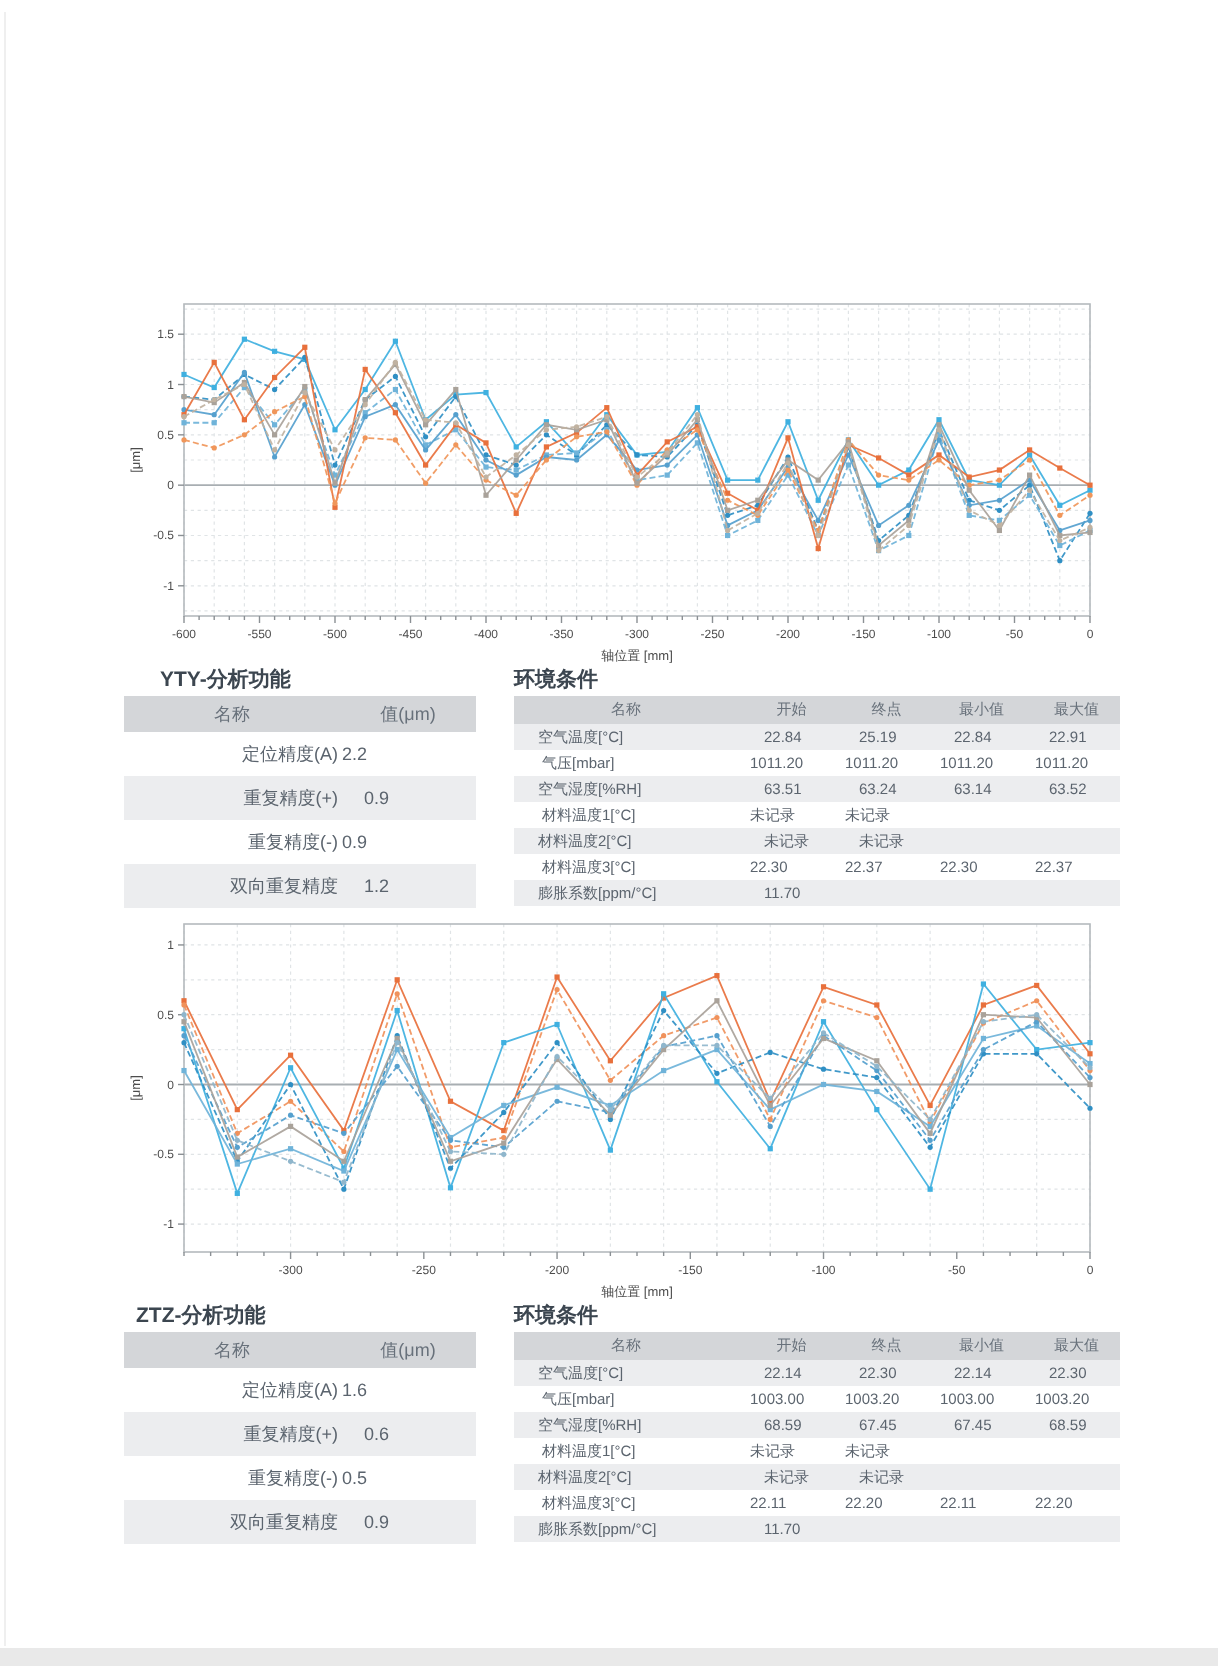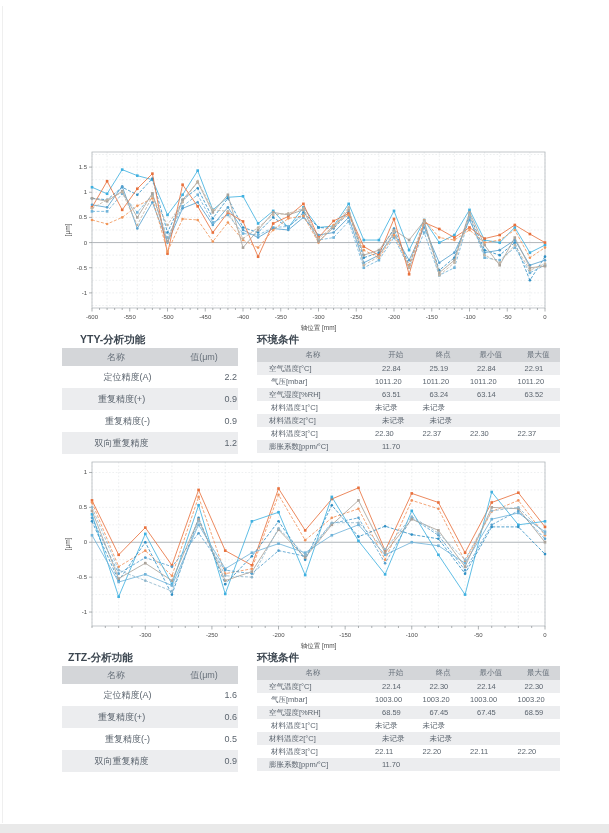"定位精度(A)" .analysis-tbl td.c0 { text-align: center -> right }
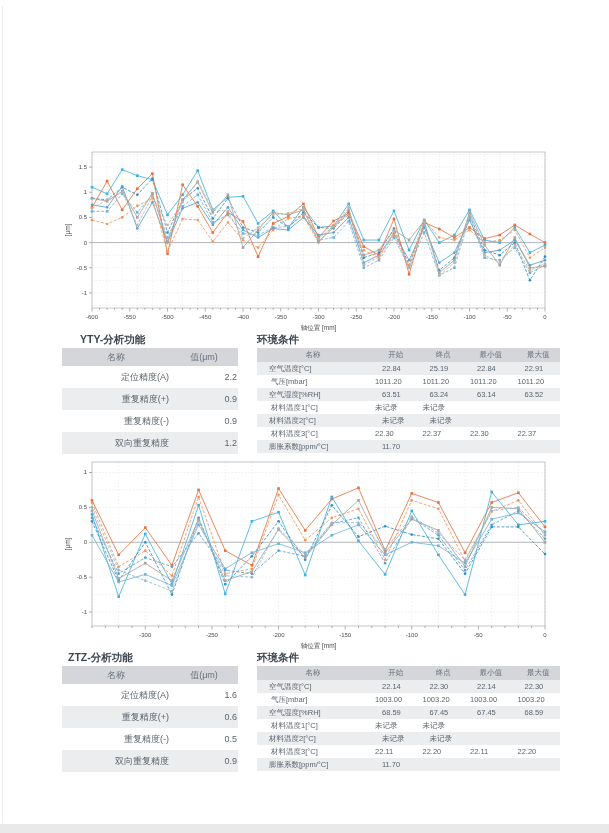"2.2" .analysis-tbl td.c1 { text-align: right -> left }
